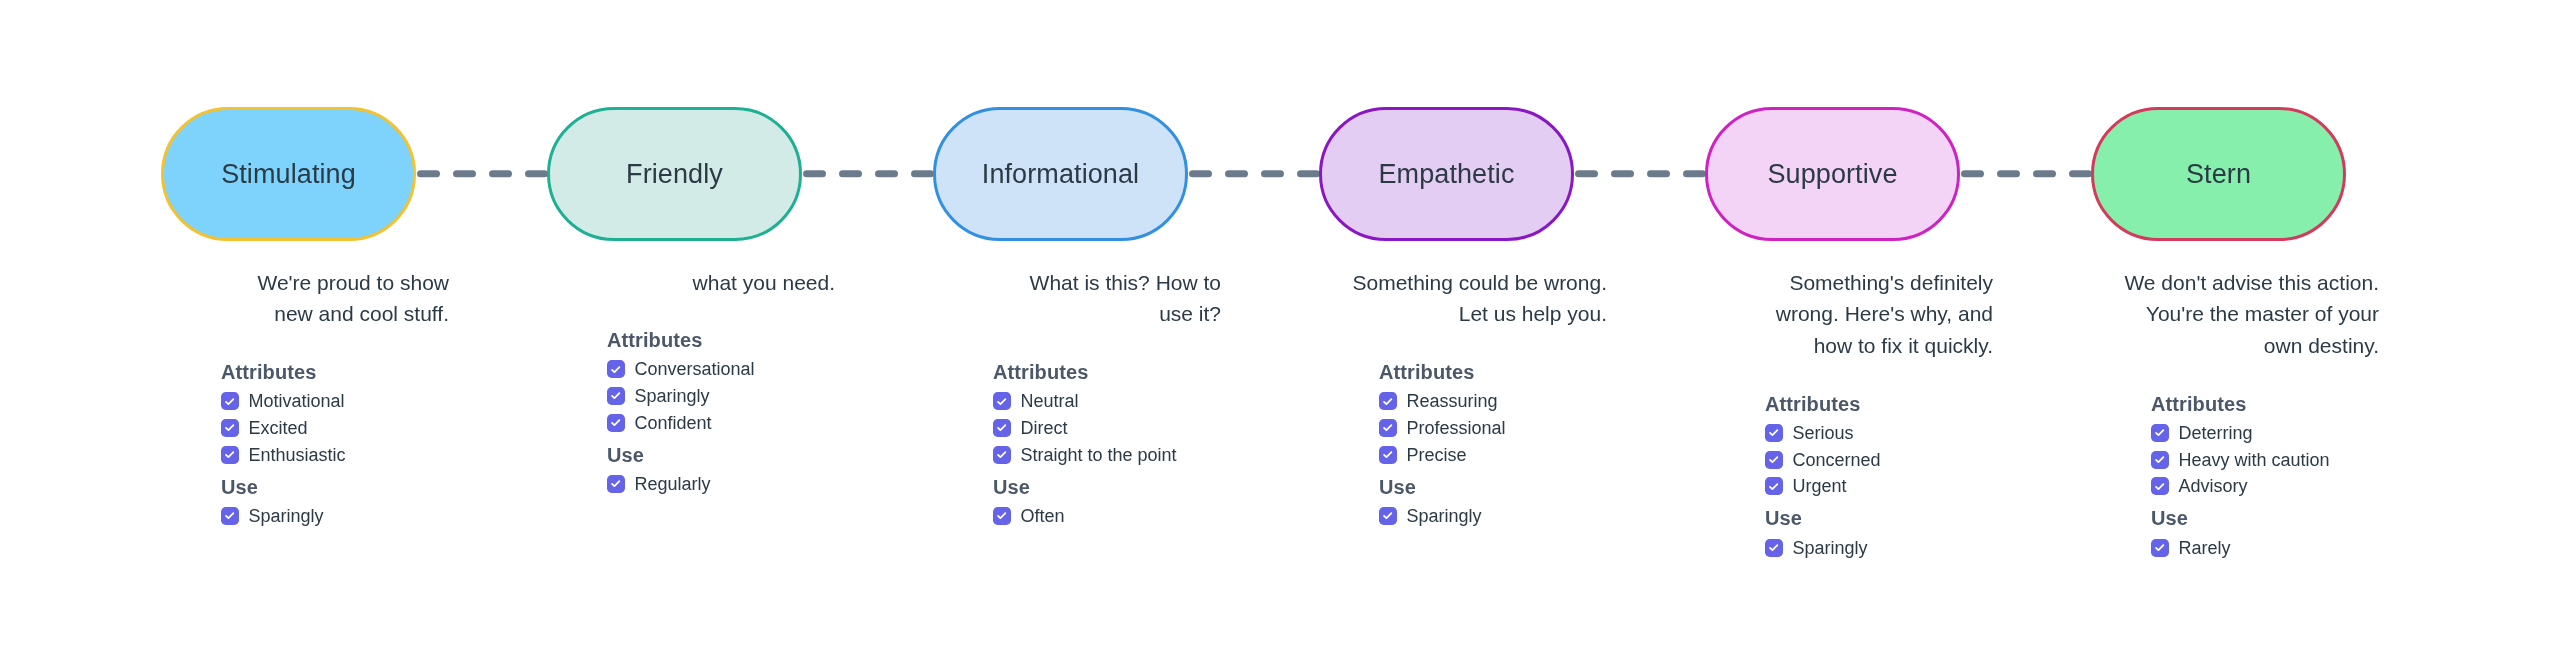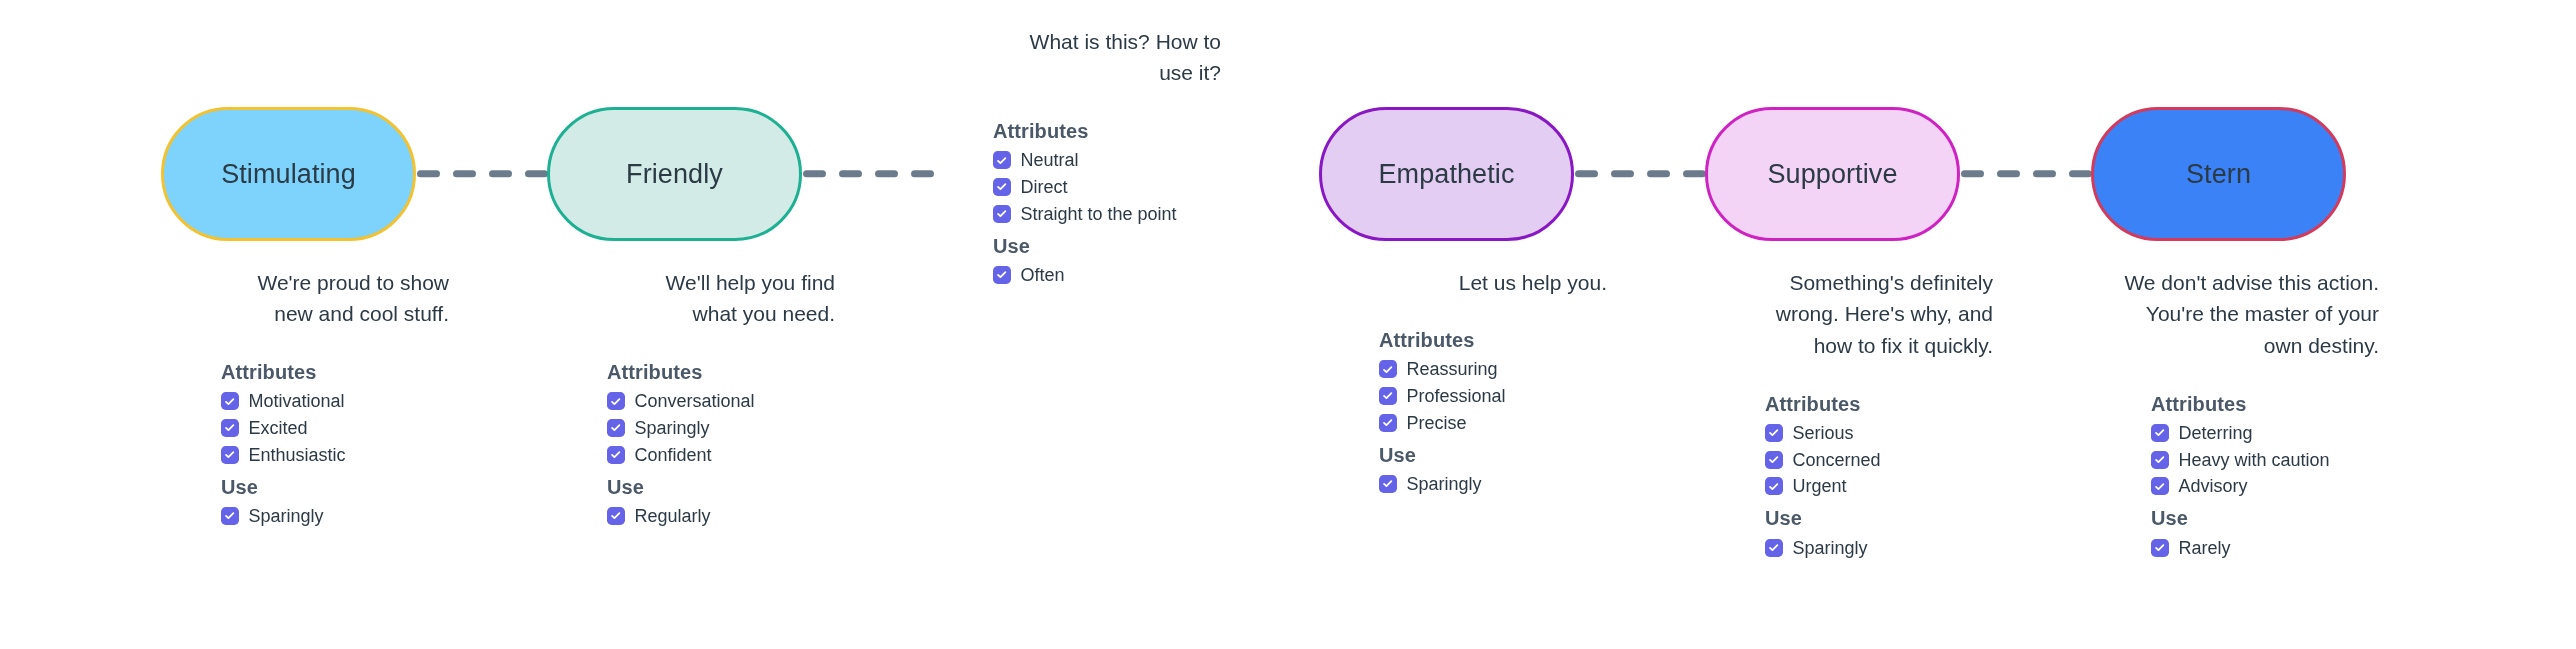"Informational" div.pill-row { html: none -> <div> <div> <span>Informational</span> </div> <div> <span></span> <span></span> <span></span> <span></span> </div> </div> }
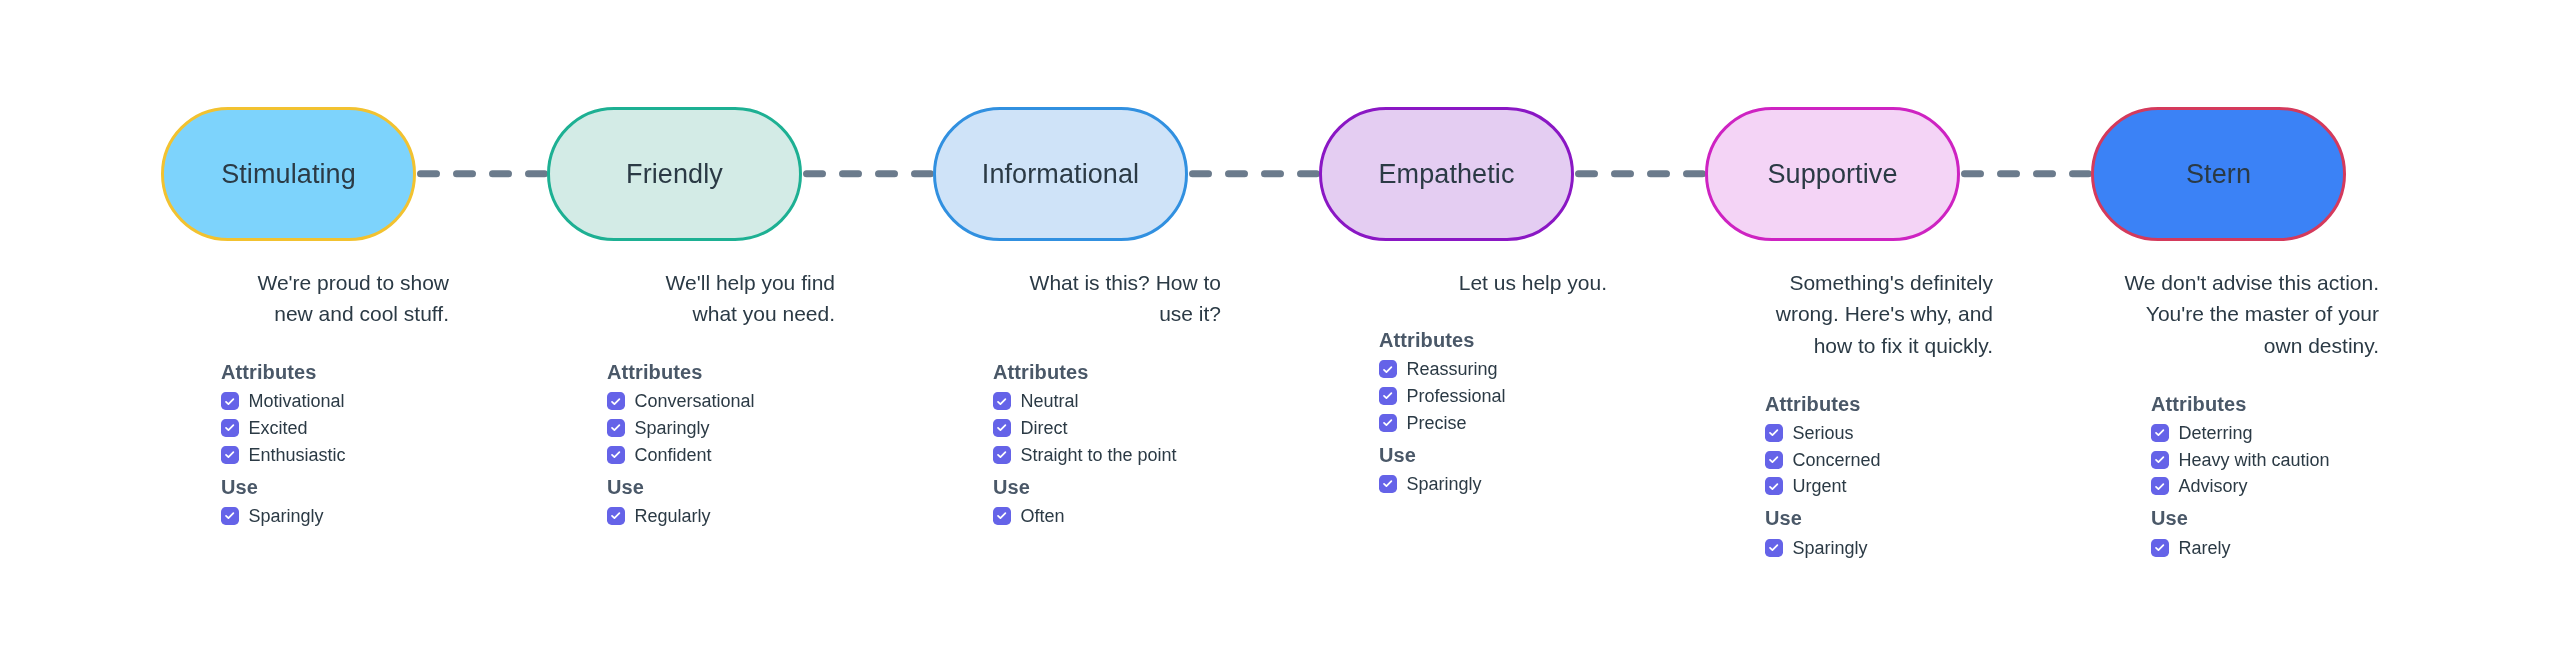"Stern" div.pill { background: #3b82f6 -> #86efac }
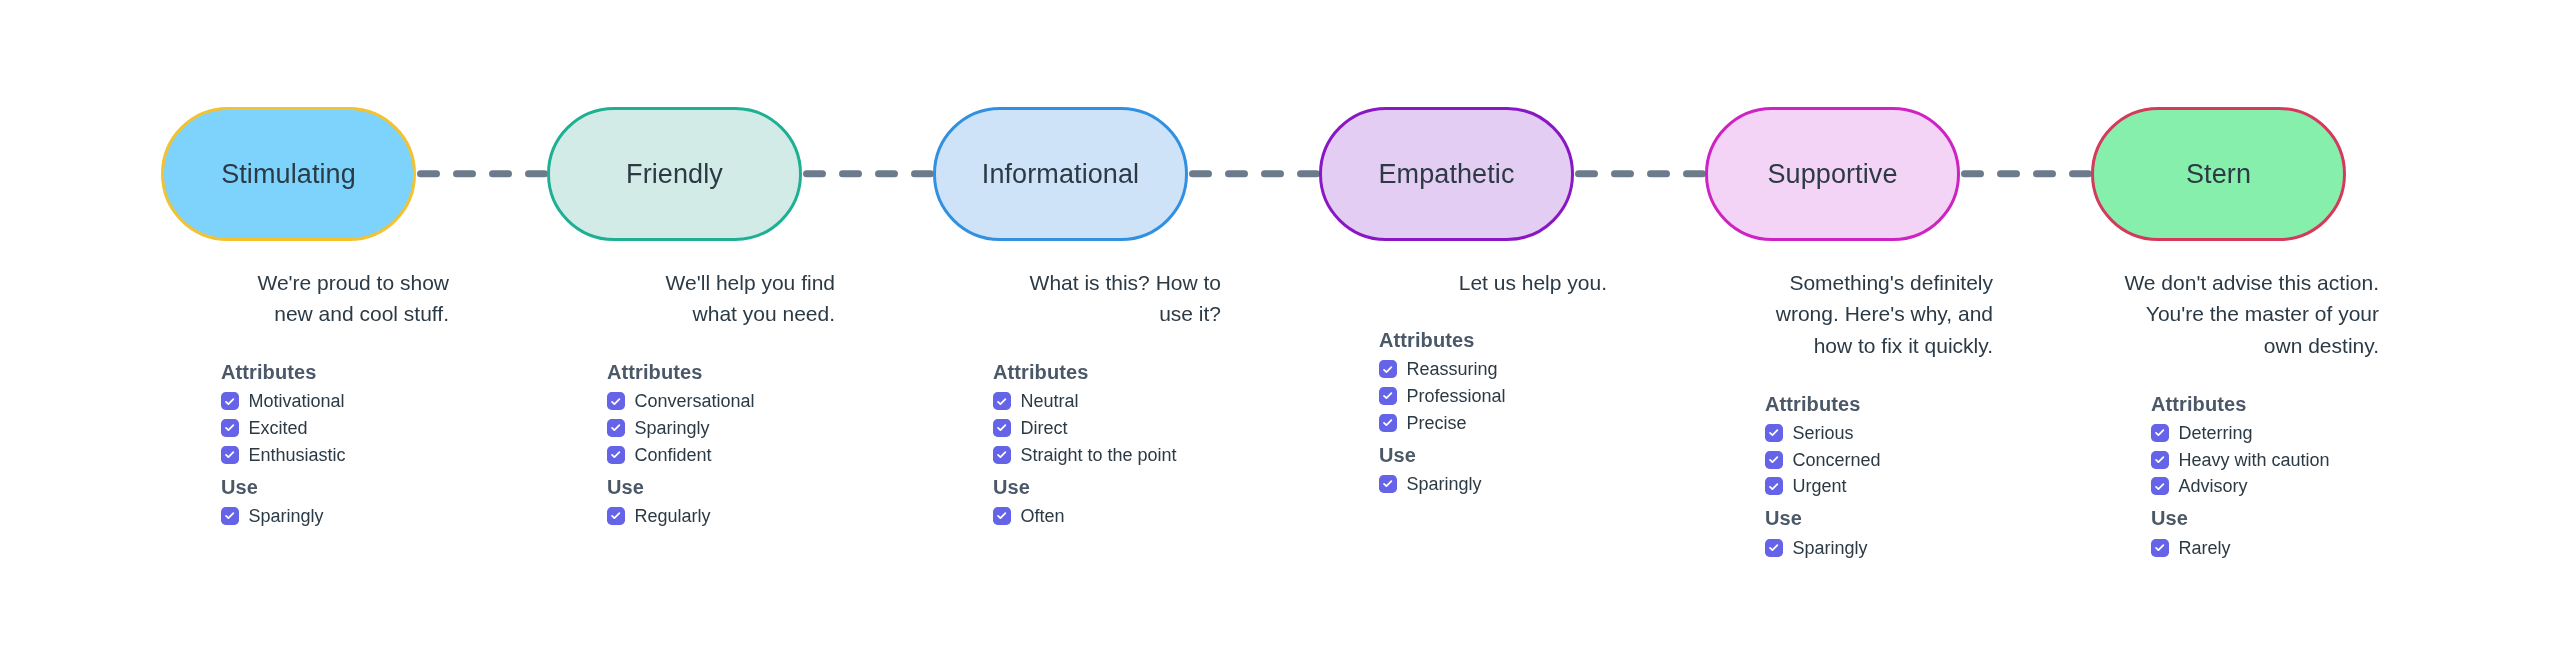"We'll help you find" span.line { html: <span>We'll help you find</span> -> none }
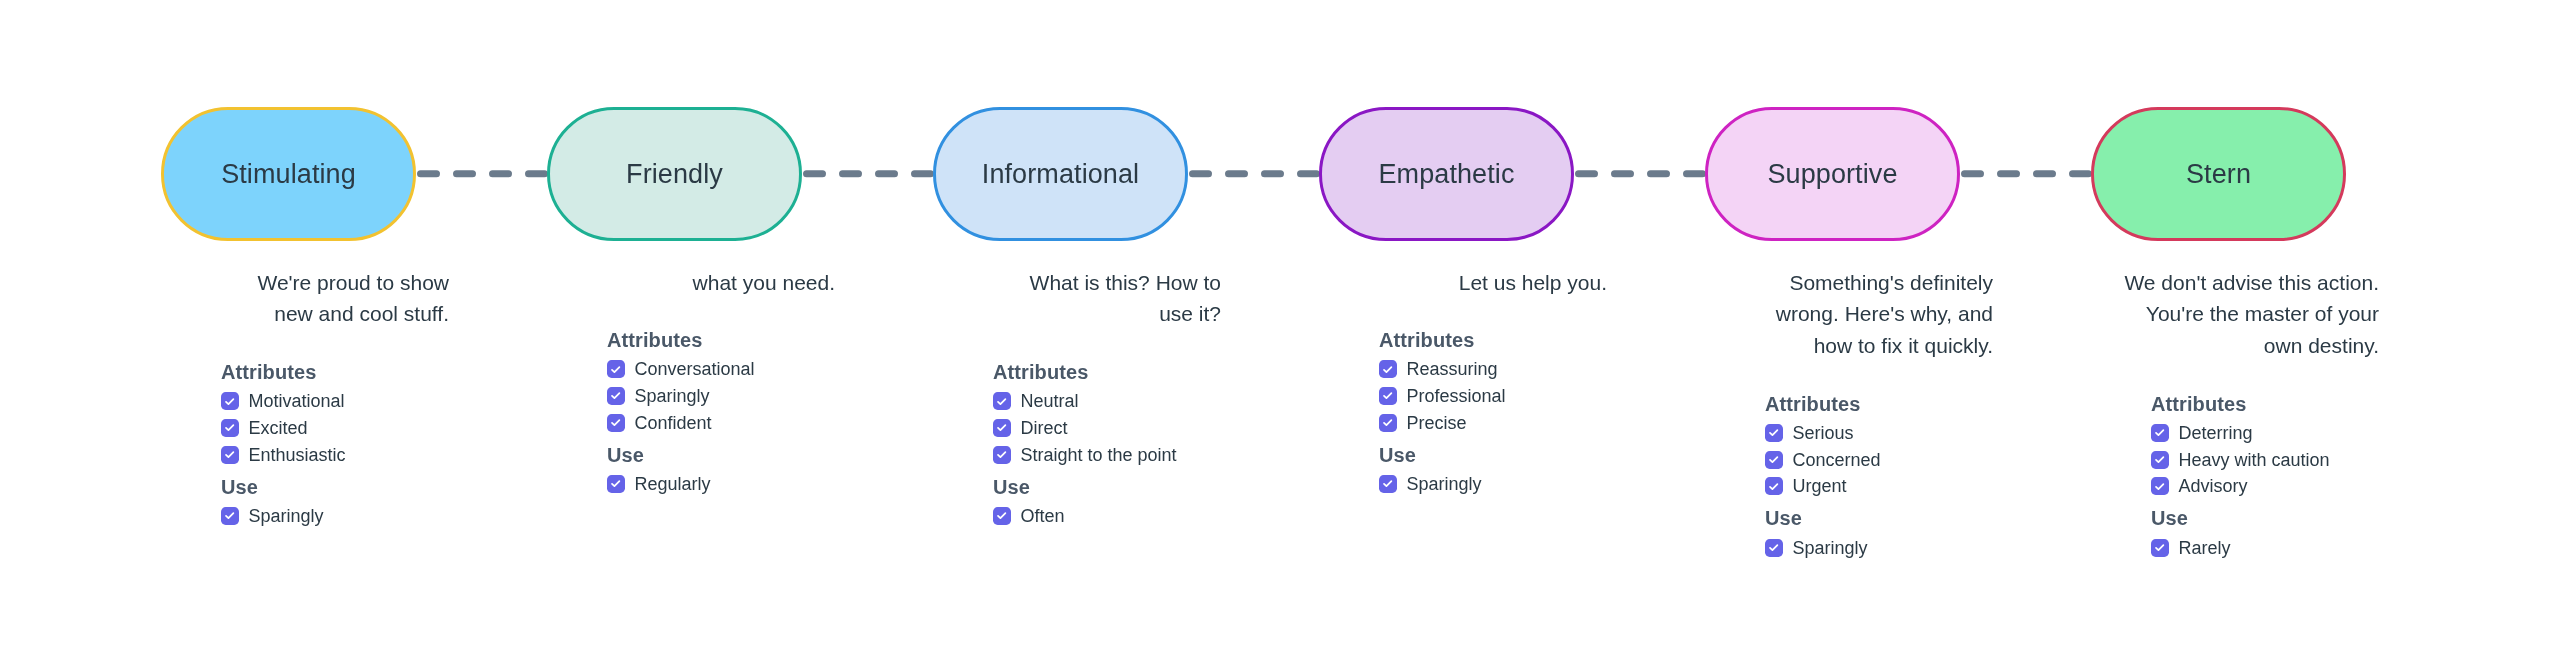"Something could be wrong." span.line { html: none -> <span>Something could be wrong.</span> }
